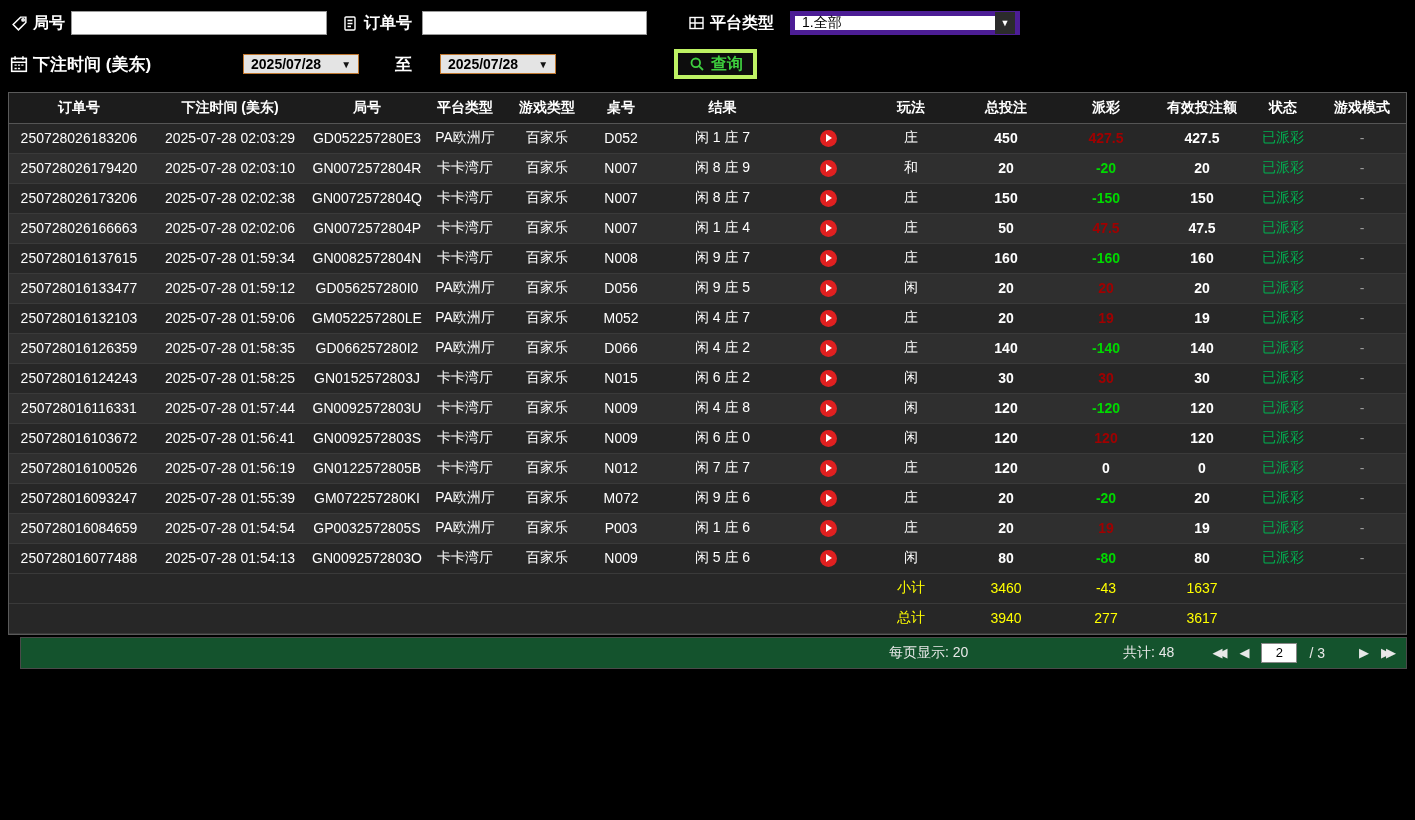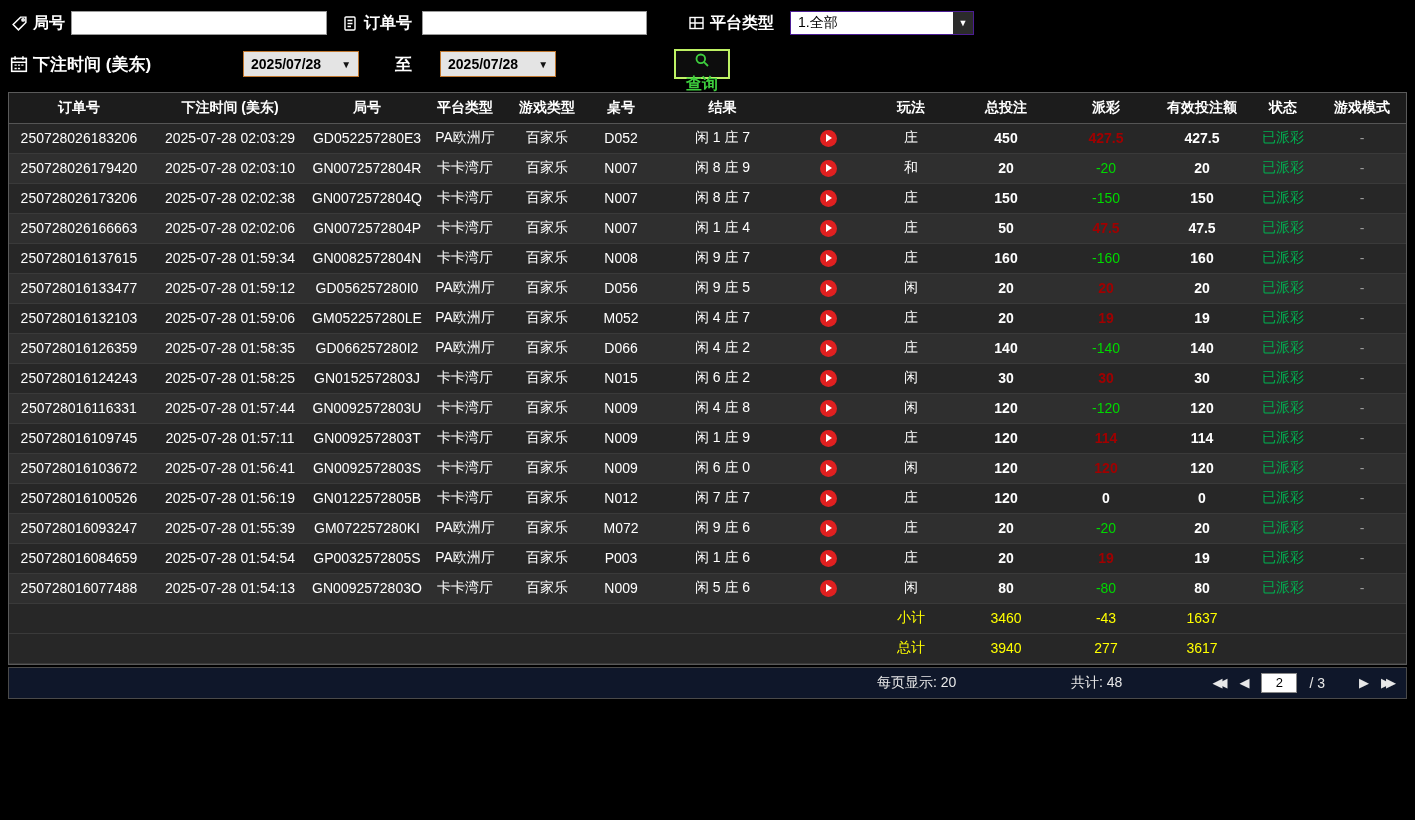"1.全部" .selectbox { border: 1px solid #4c1d95 -> 5px solid #4c1d95; width: 184px -> 230px }
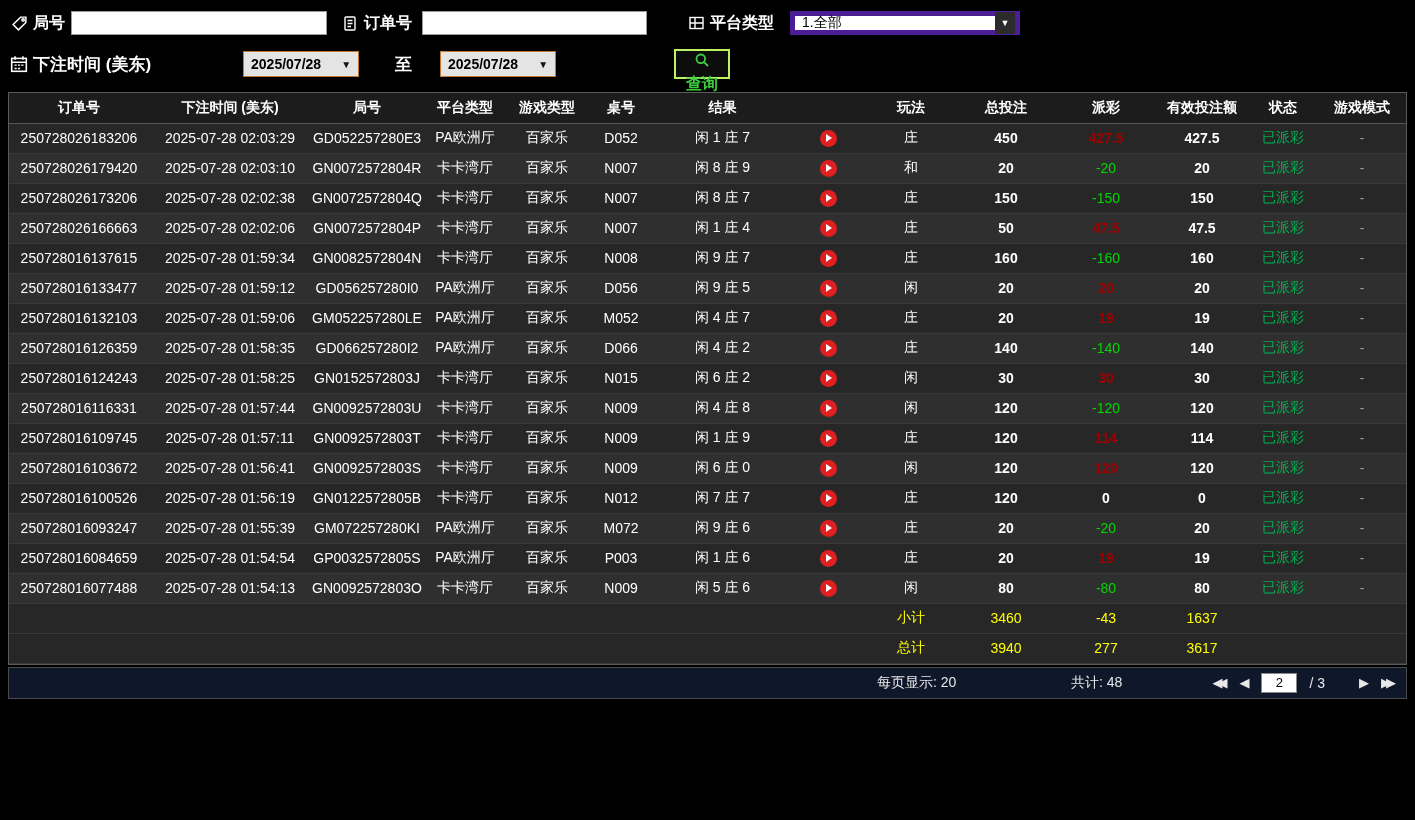"2025/07/28" .datebtn { height: 26px -> 20px }
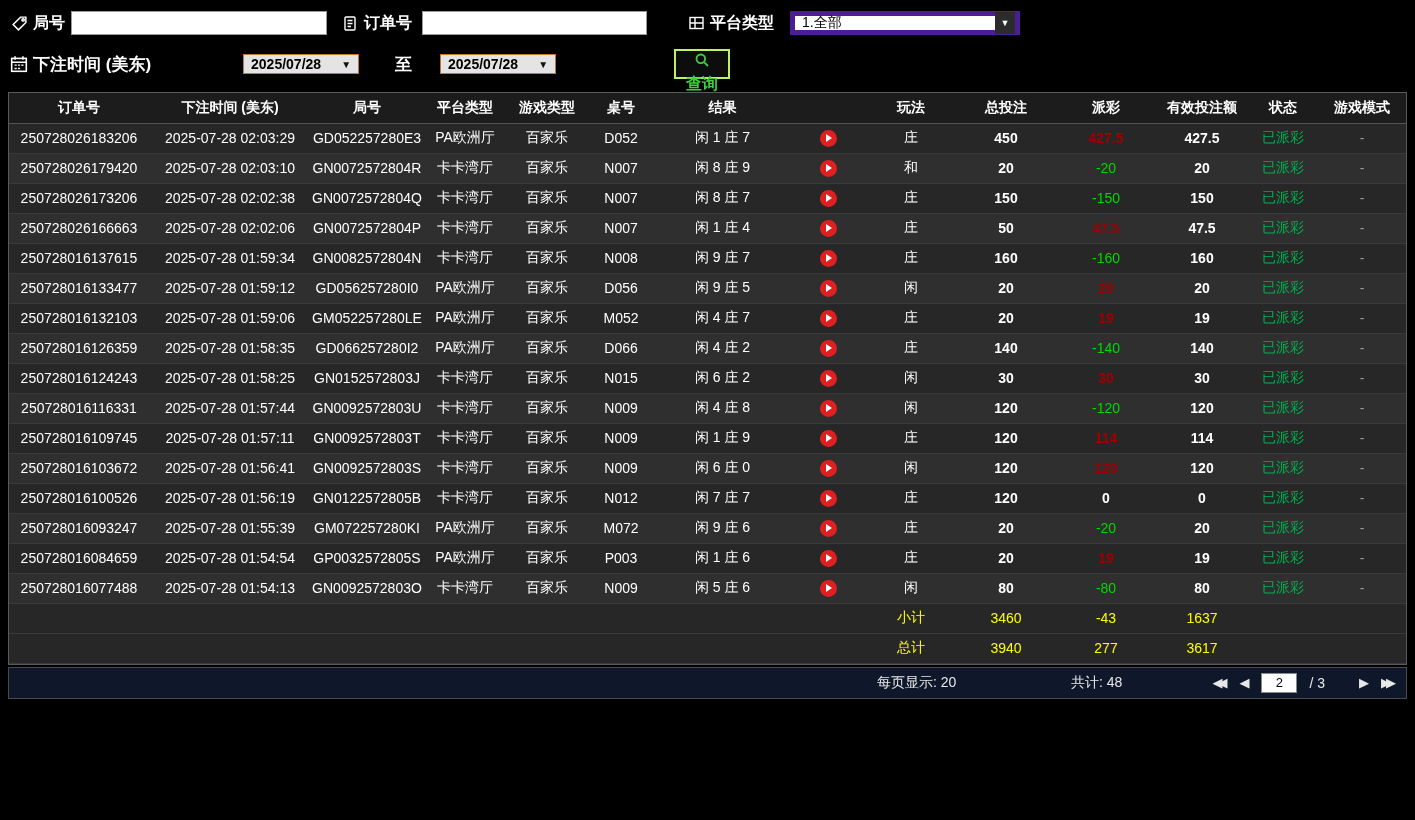"查询" .querybtn { border: 2px solid #bef264 -> 4px solid #bef264; flex-direction: column -> none }
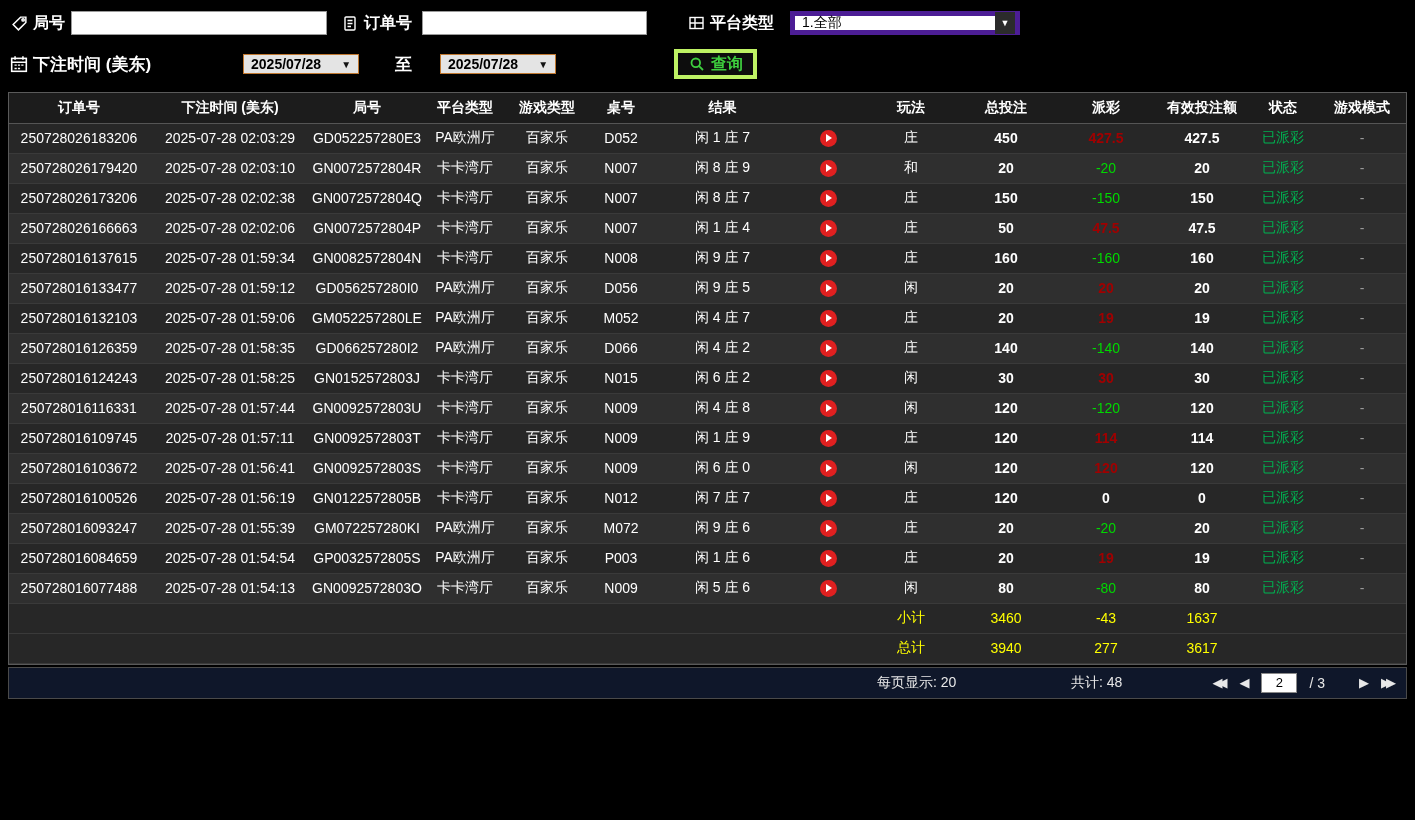"-20" td.neg { font-weight: 400 -> 700 }
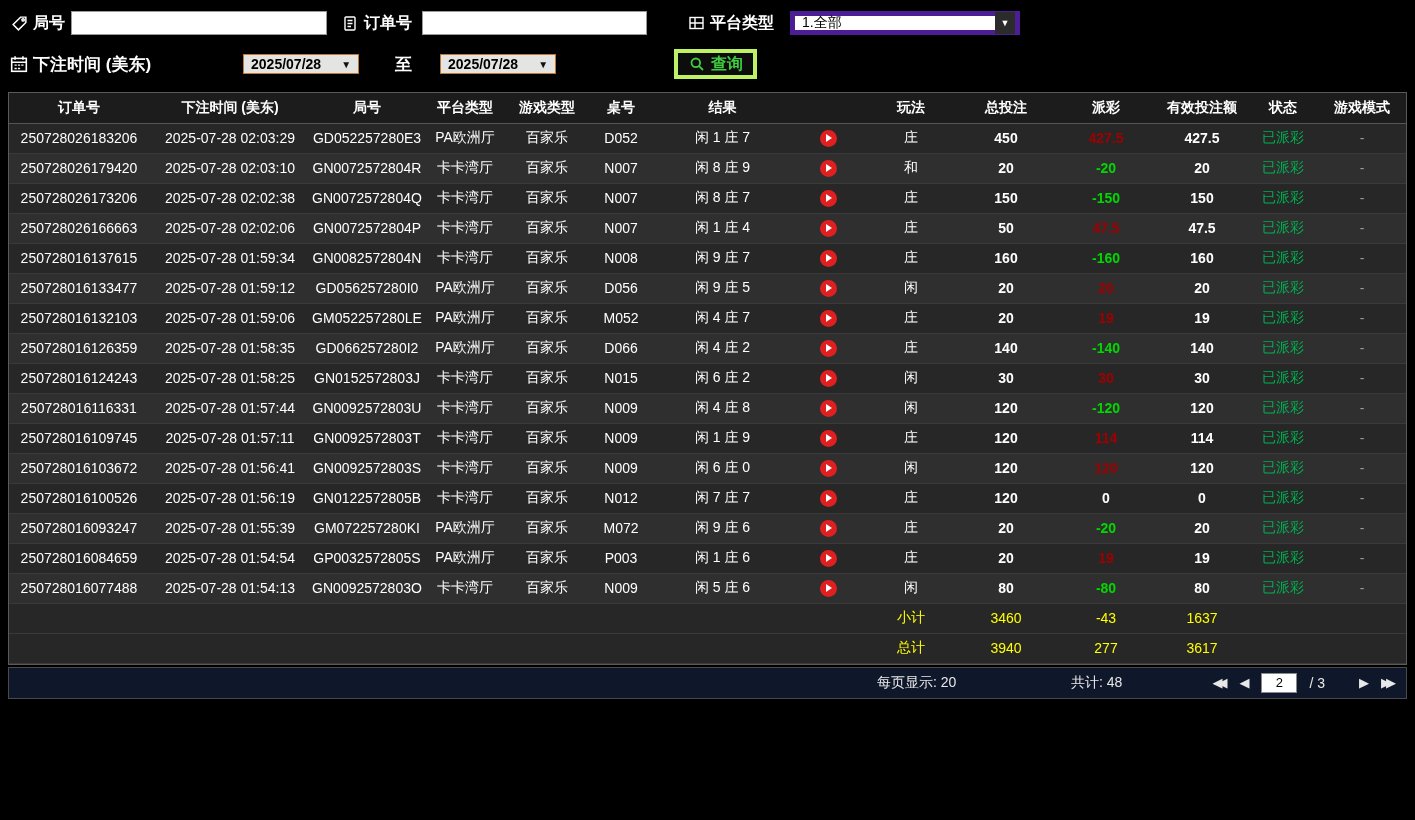"250728016109745" tr { html: <tr> <td>250728016109745</td> <td>2025-07-28 01:57:11</td> <td>GN0092572803T</td> <td>卡卡湾厅</td> <td>百家乐</td> <td>N009</td> <td>闲 1 庄 9</td> <td><span> <span></span> </span></td> <td>庄</td> <td>120</td> <td>114</td> <td>114</td> <td>已派彩</td> <td>-</td> </tr> -> none }
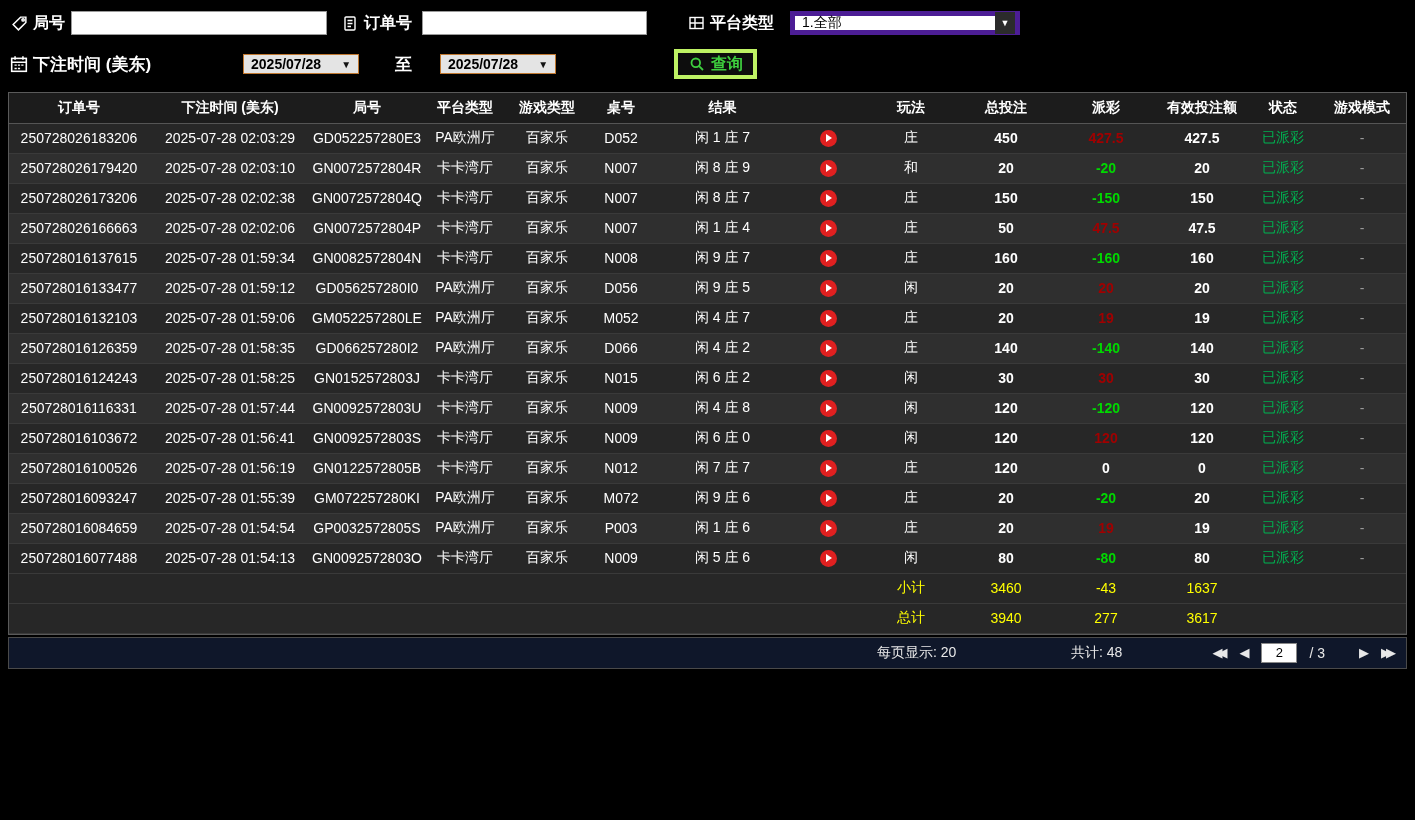"每页显示: 20" .pager { background: #0f172a -> #14532d; margin: 2px 8px 0 8px -> 2px 8px 0 20px }
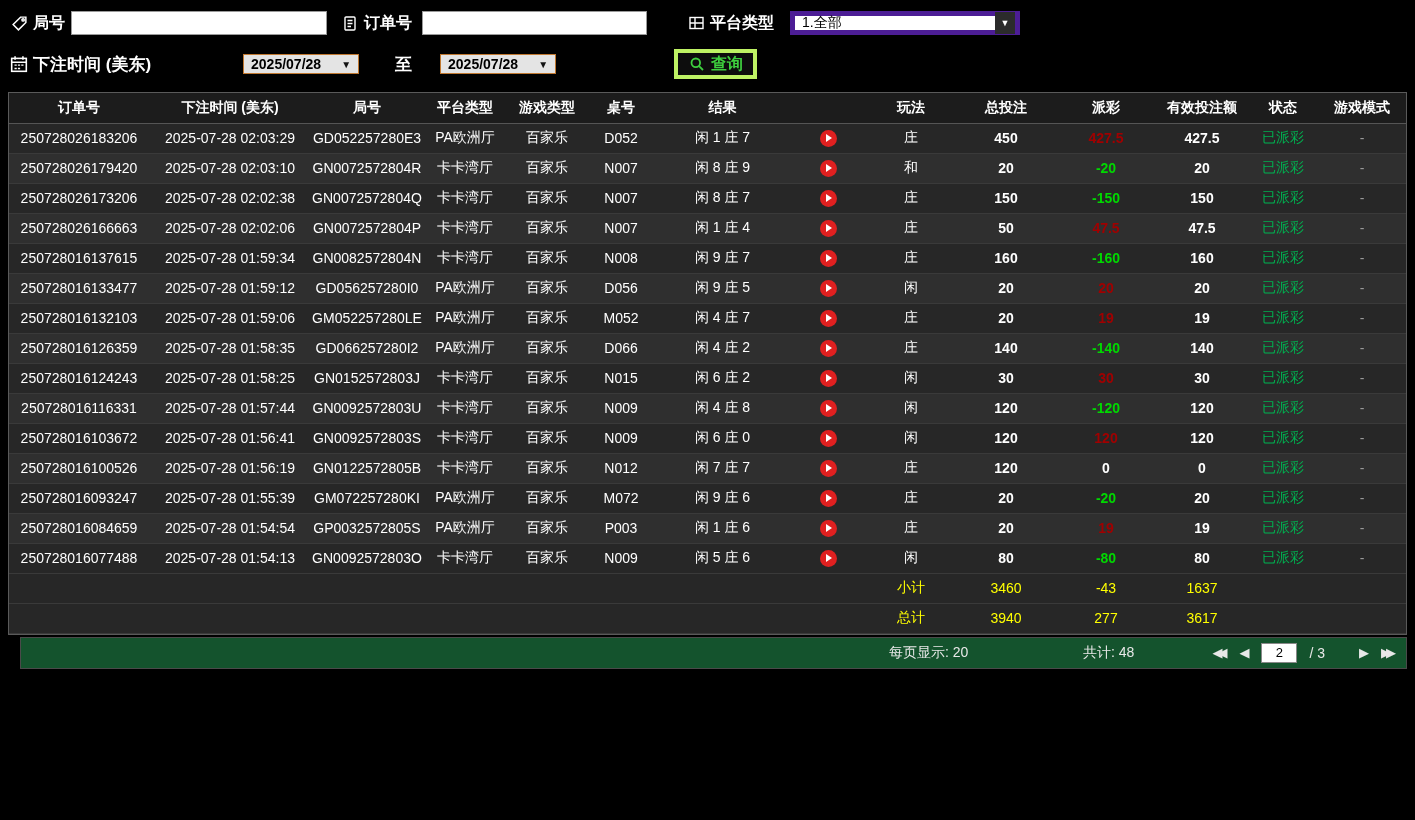"共计: 48" .totalcount { left: 1062px -> 1102px }
